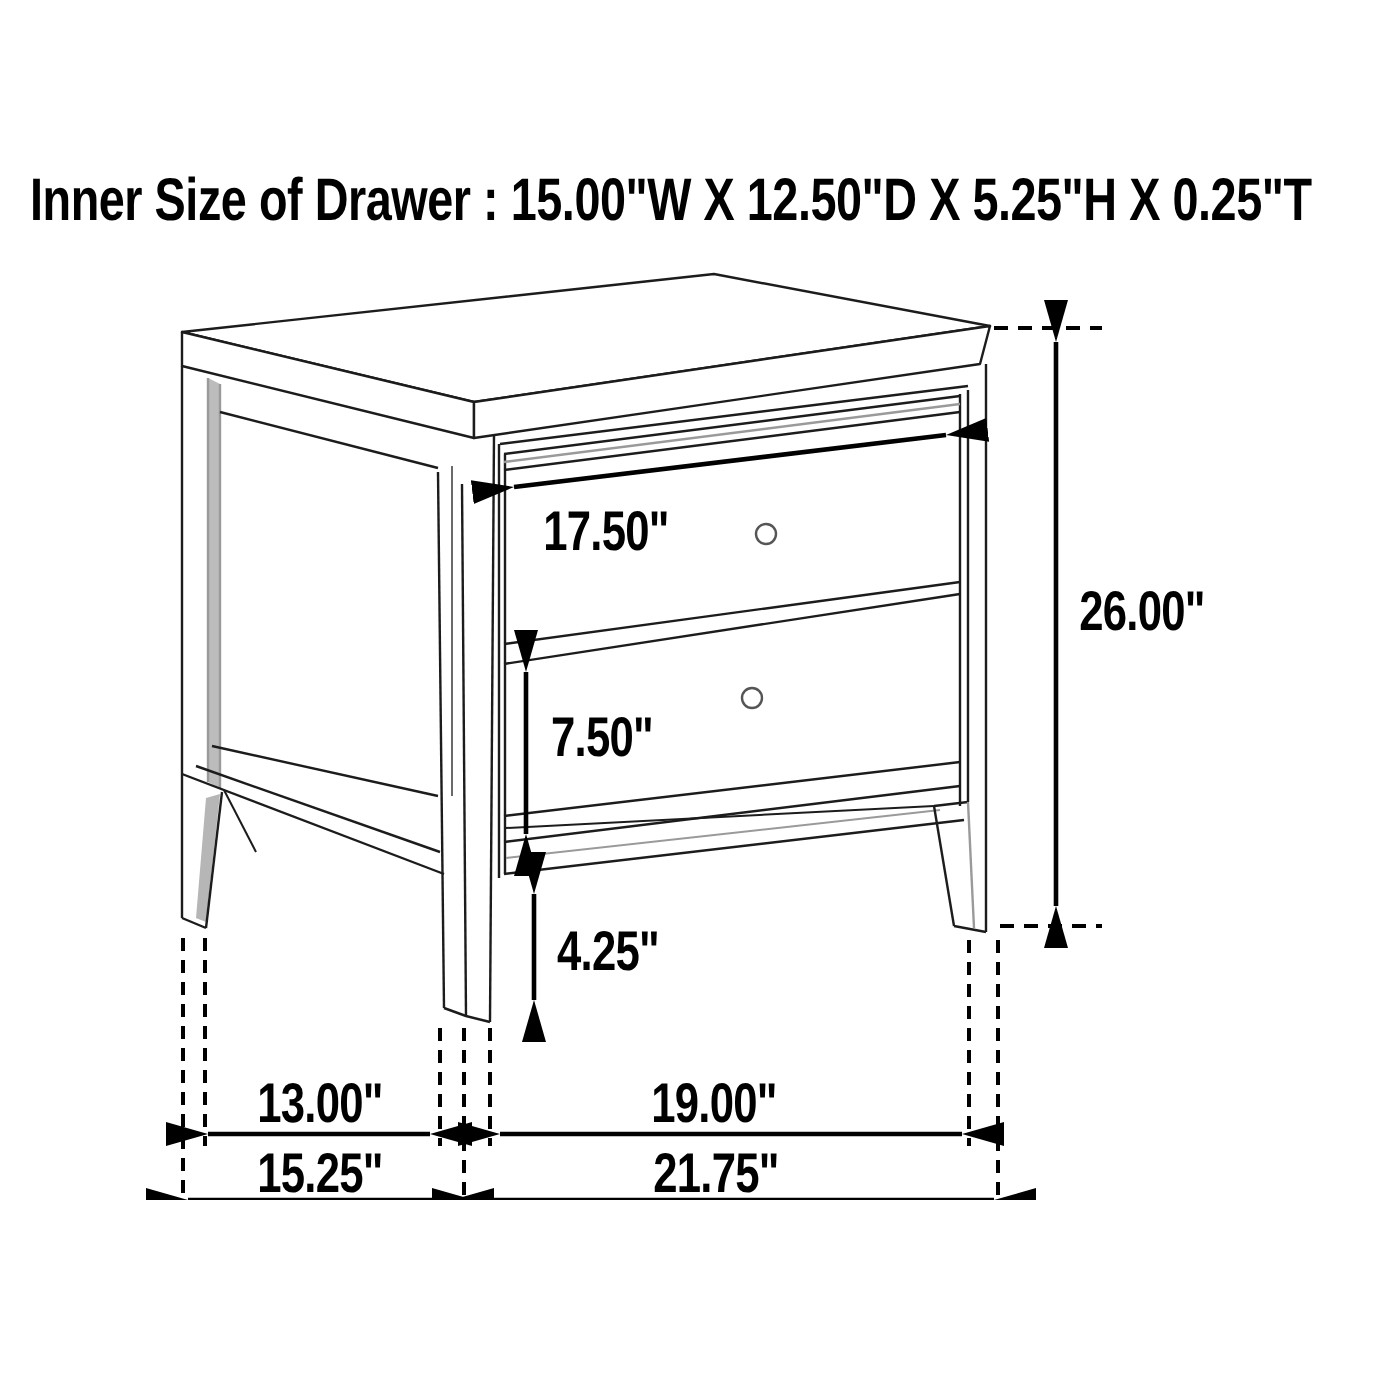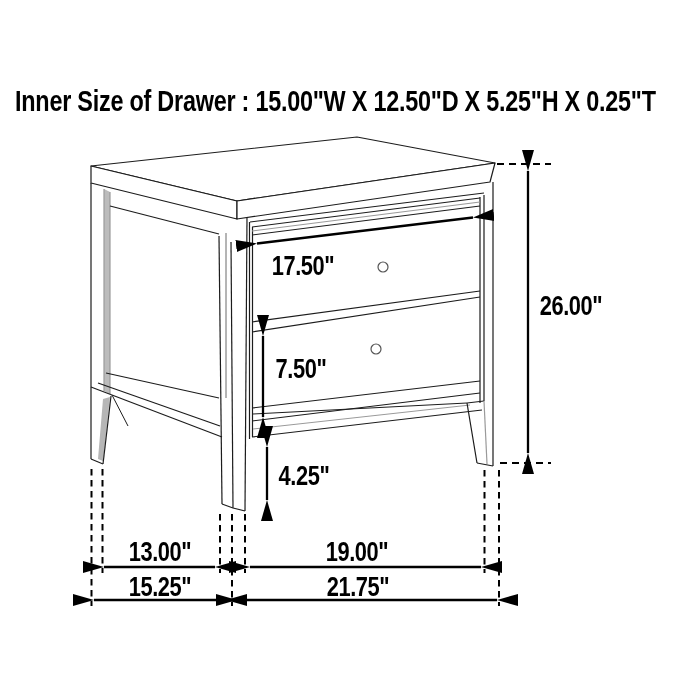"Inner Size of Drawer :" .stage { height: 700px -> 600px }
